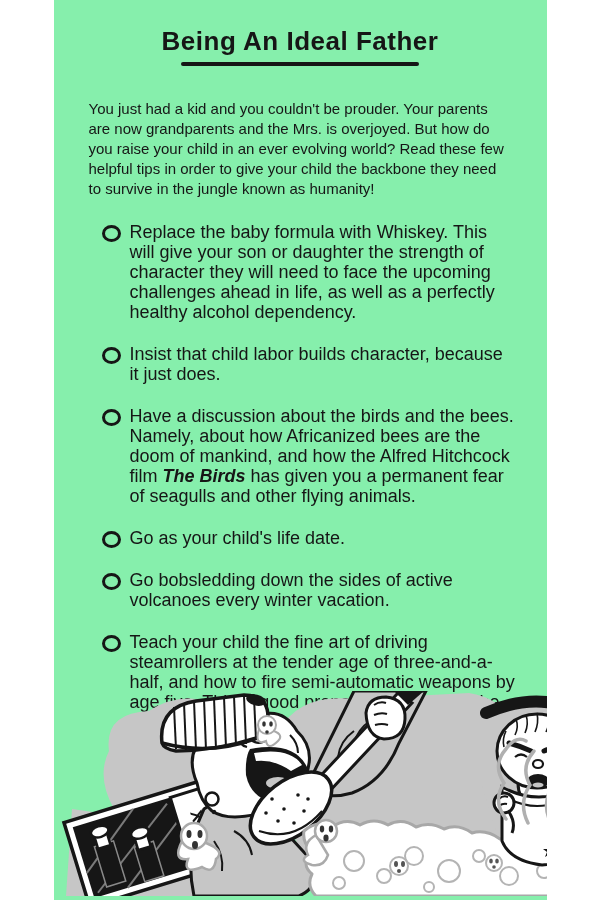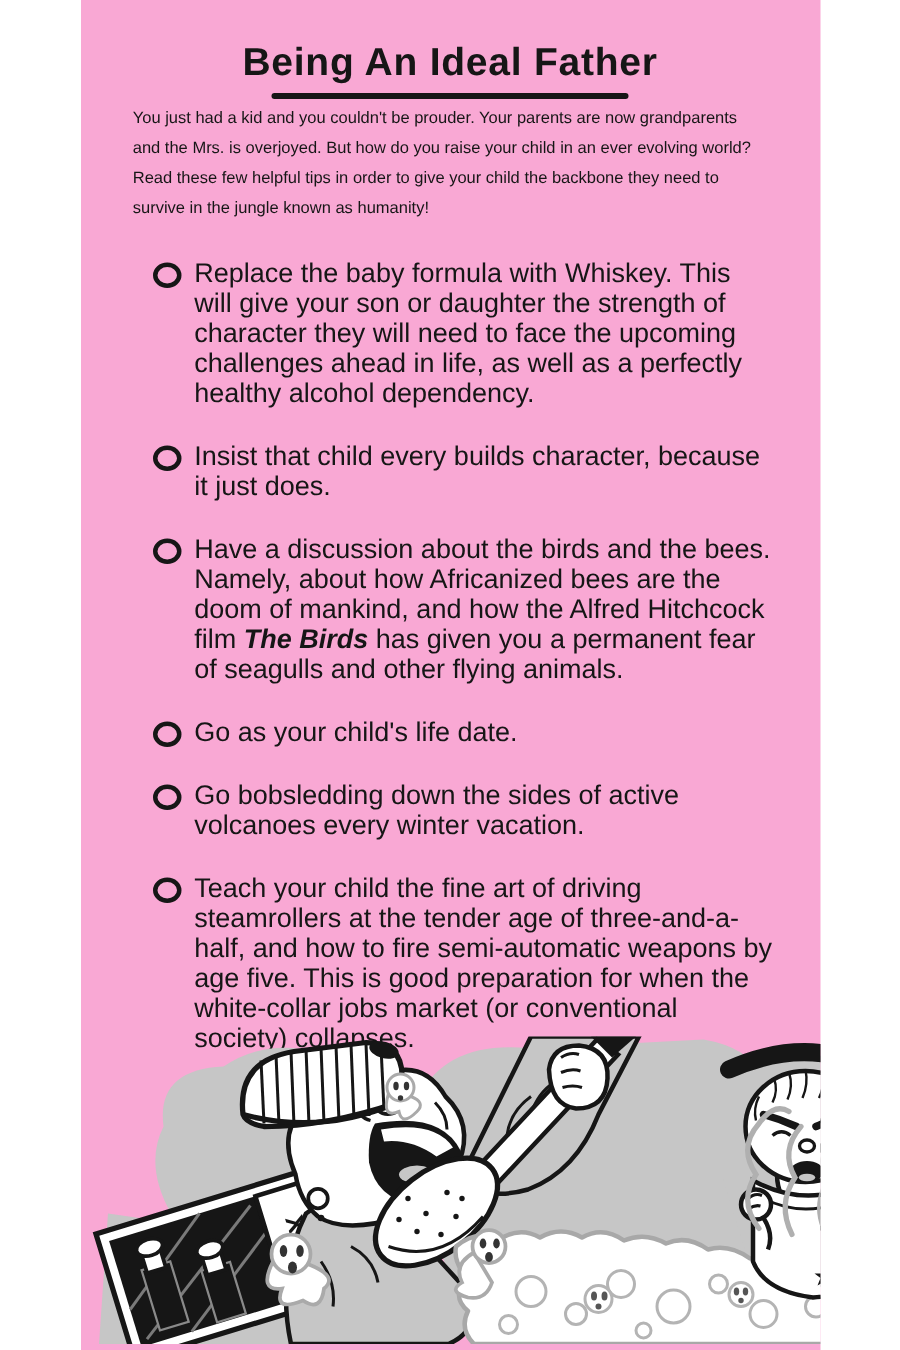"Being An Ideal Father" .page { background: #f9a8d4 -> #86efac }
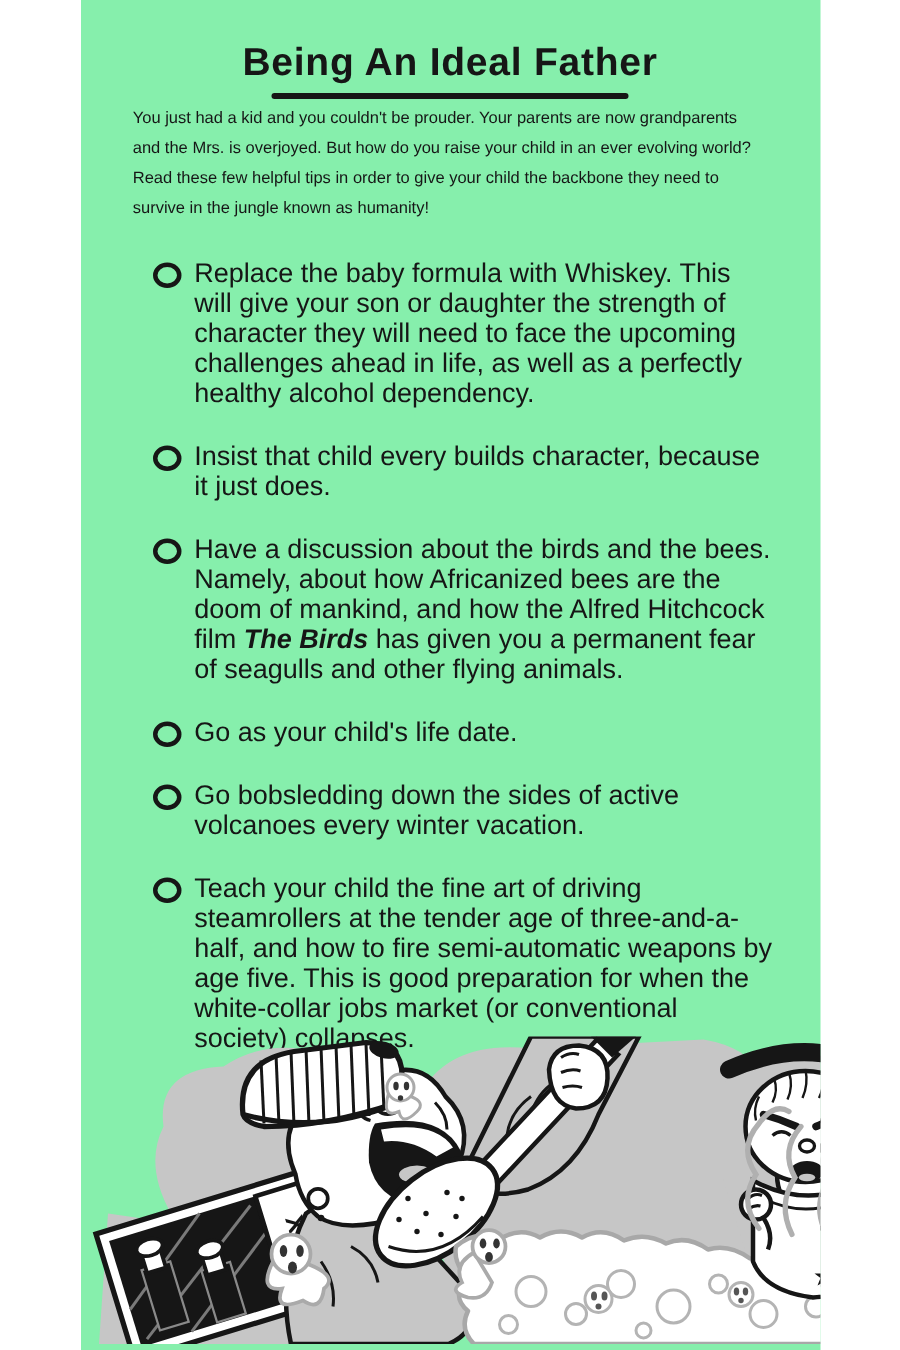"You just had a kid" p.intro { font-size: 11px -> 15px; margin: 3px 35px 0 -> 33px 35px 0 }
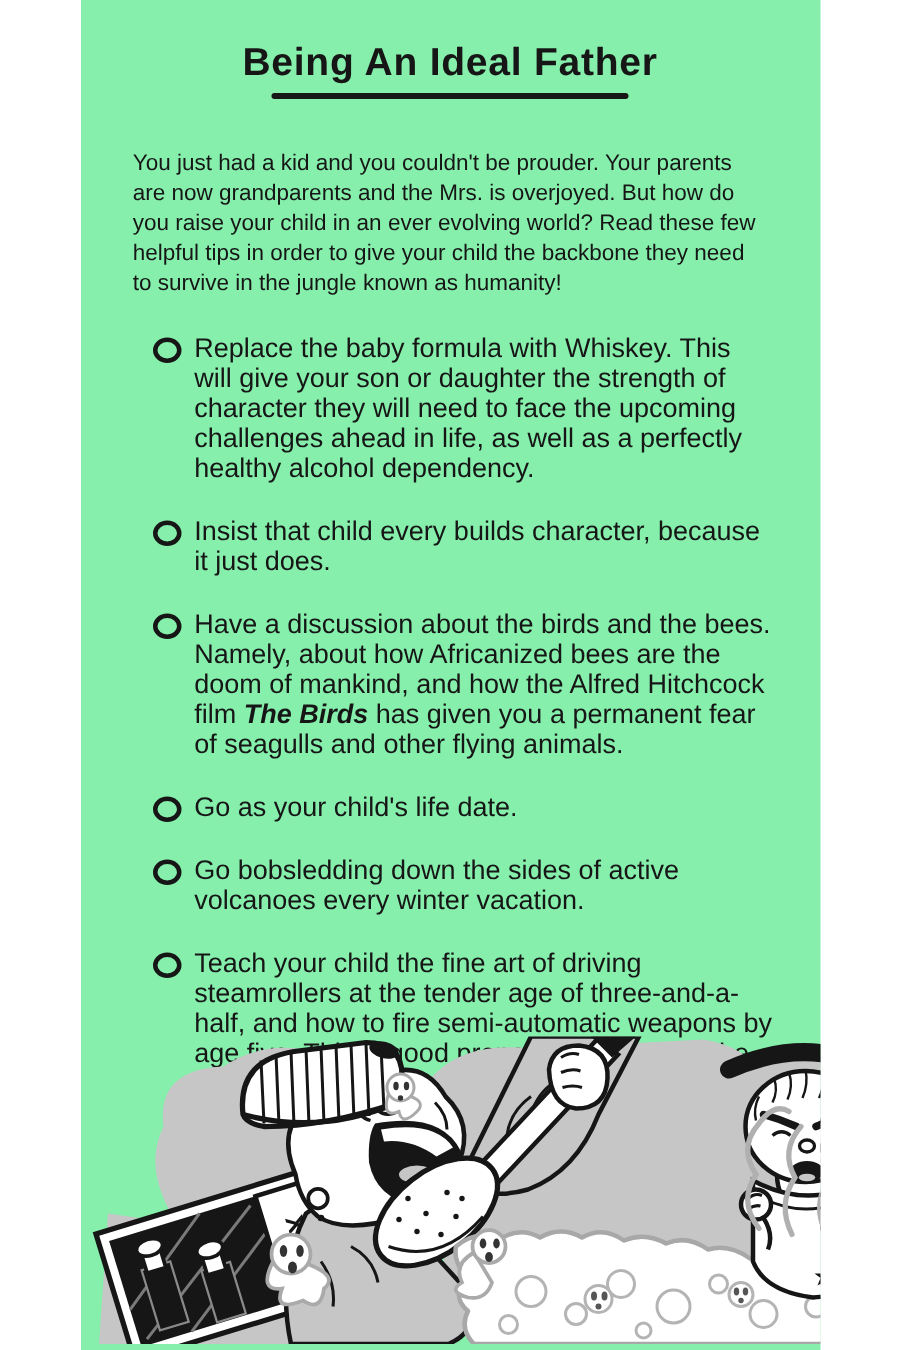"Insist that child every builds" span { text: every -> labor }
